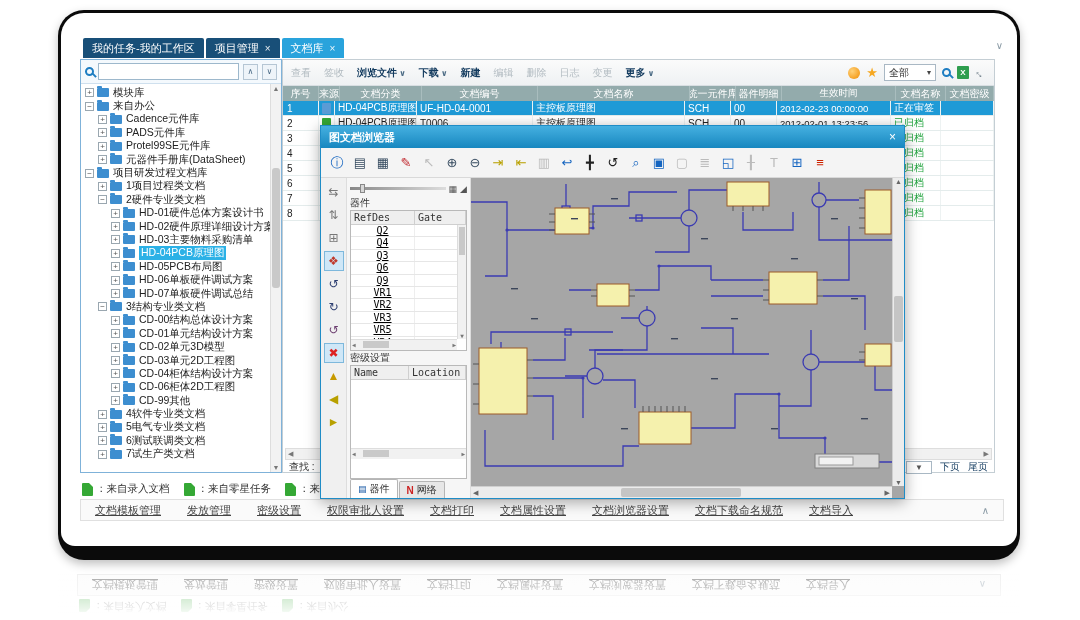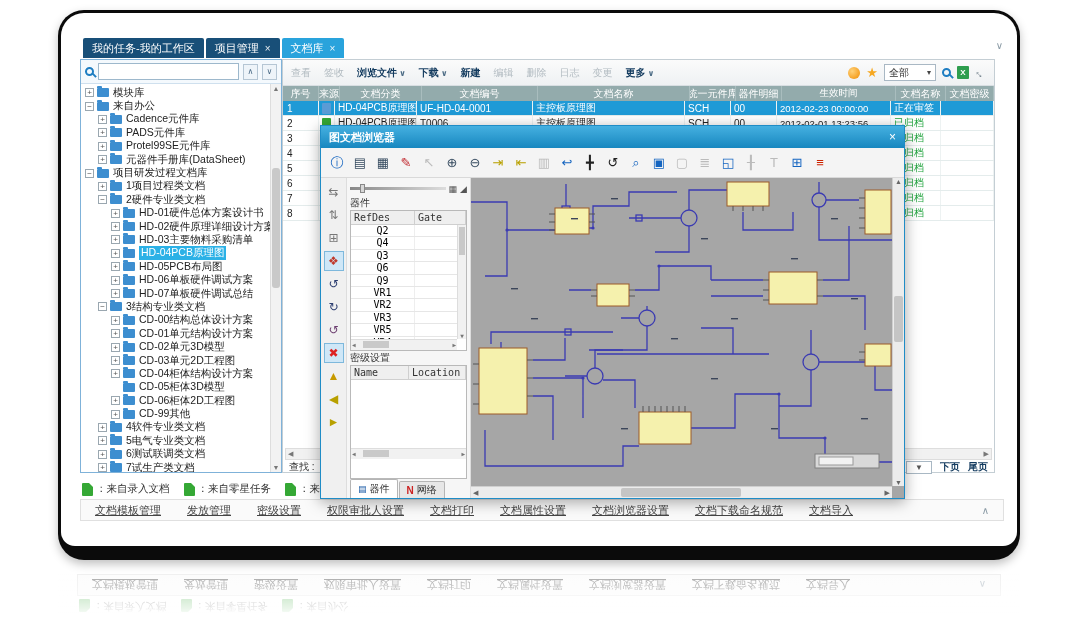"Q2" .rrow .rc1 { text-decoration: none -> underline }
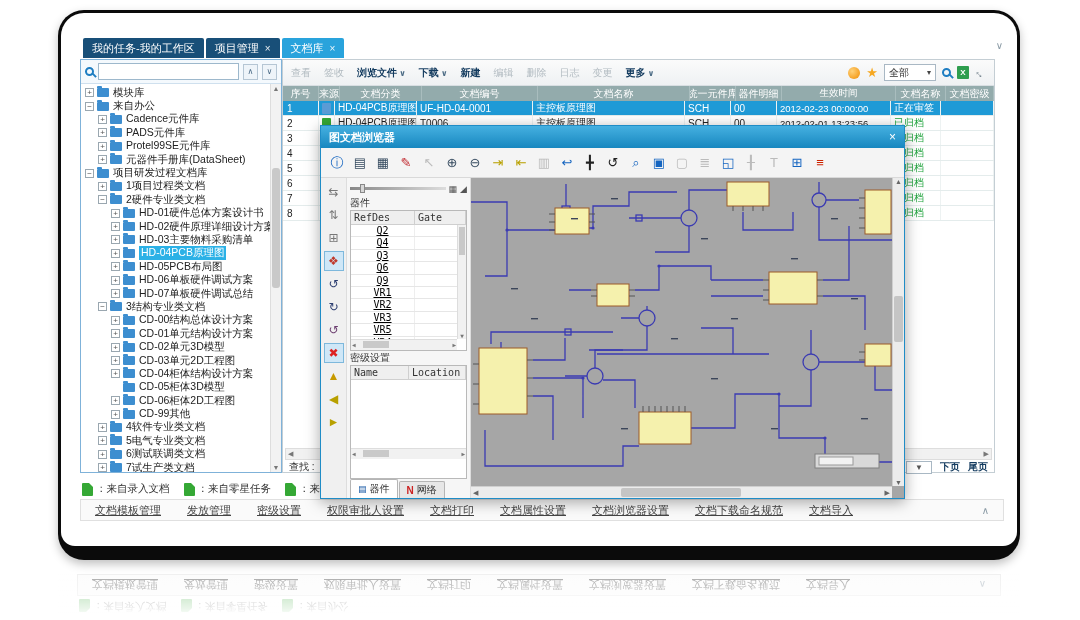"CD-05柜体3D模型" div.trow { html: <div> <span></span> <span></span> <span>CD-05柜体3D模型</span> </div> -> none }
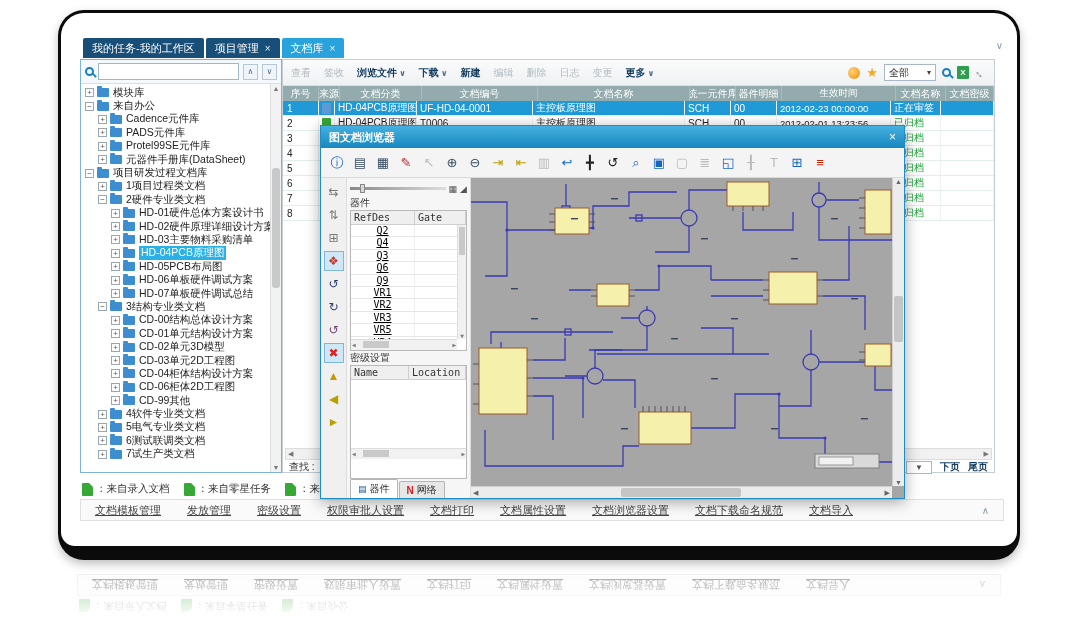"下页" .pglink { font-weight: bold -> normal }
